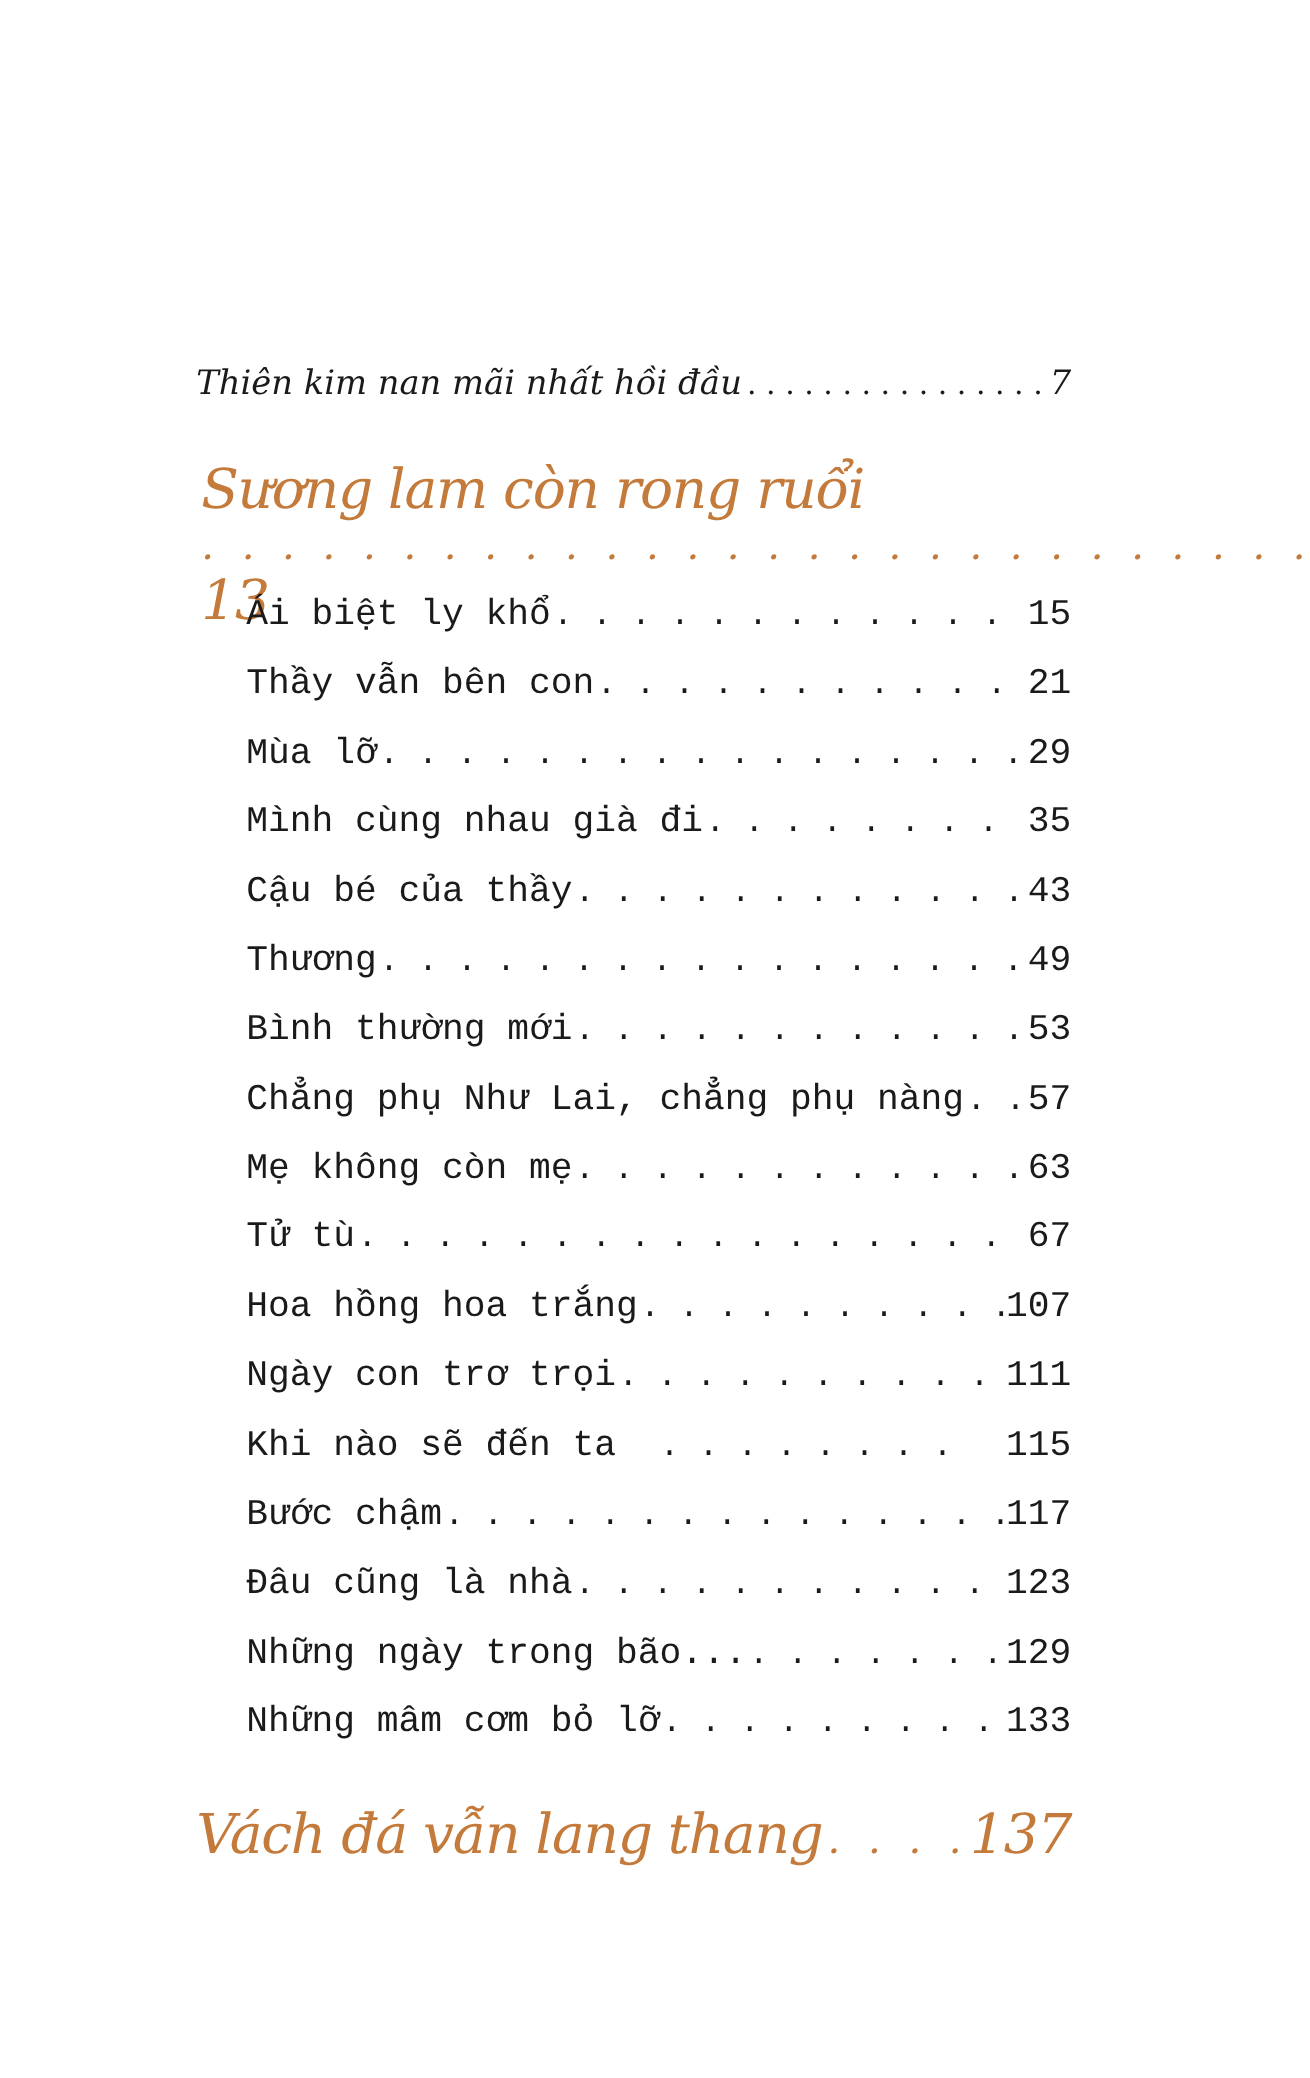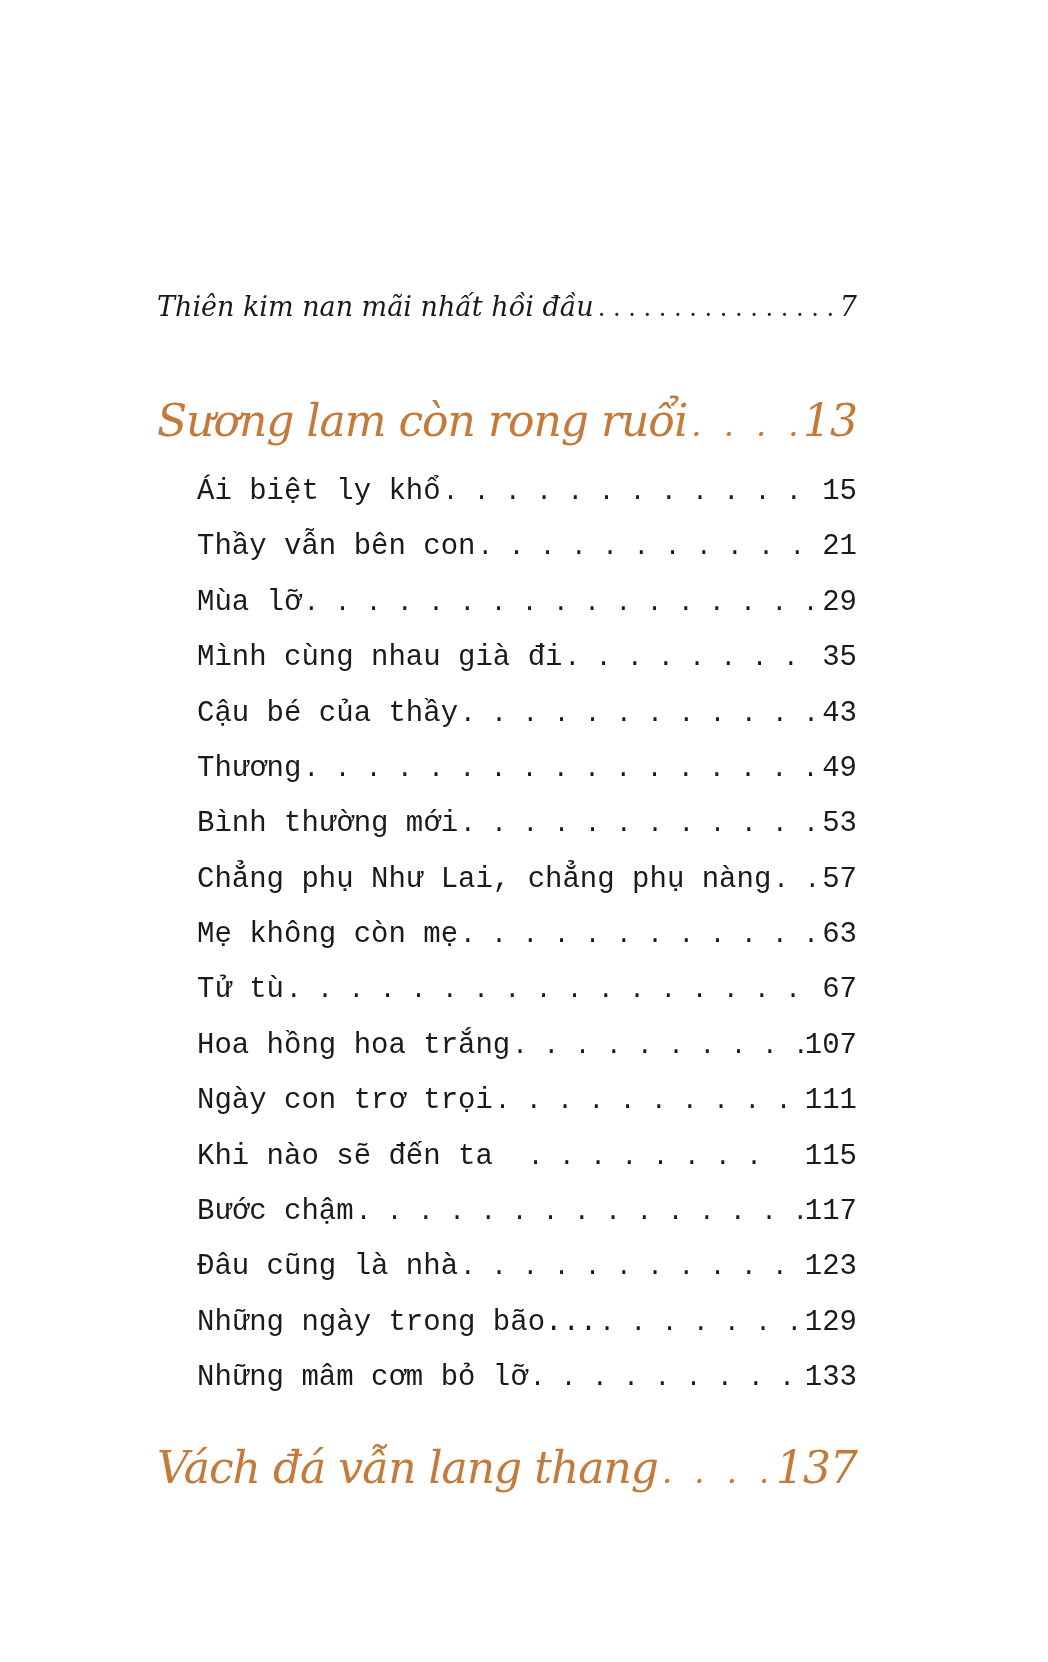"Sương lam còn rong ruổi" div.row { flex-direction: none -> column; top: 366px -> 337px }
